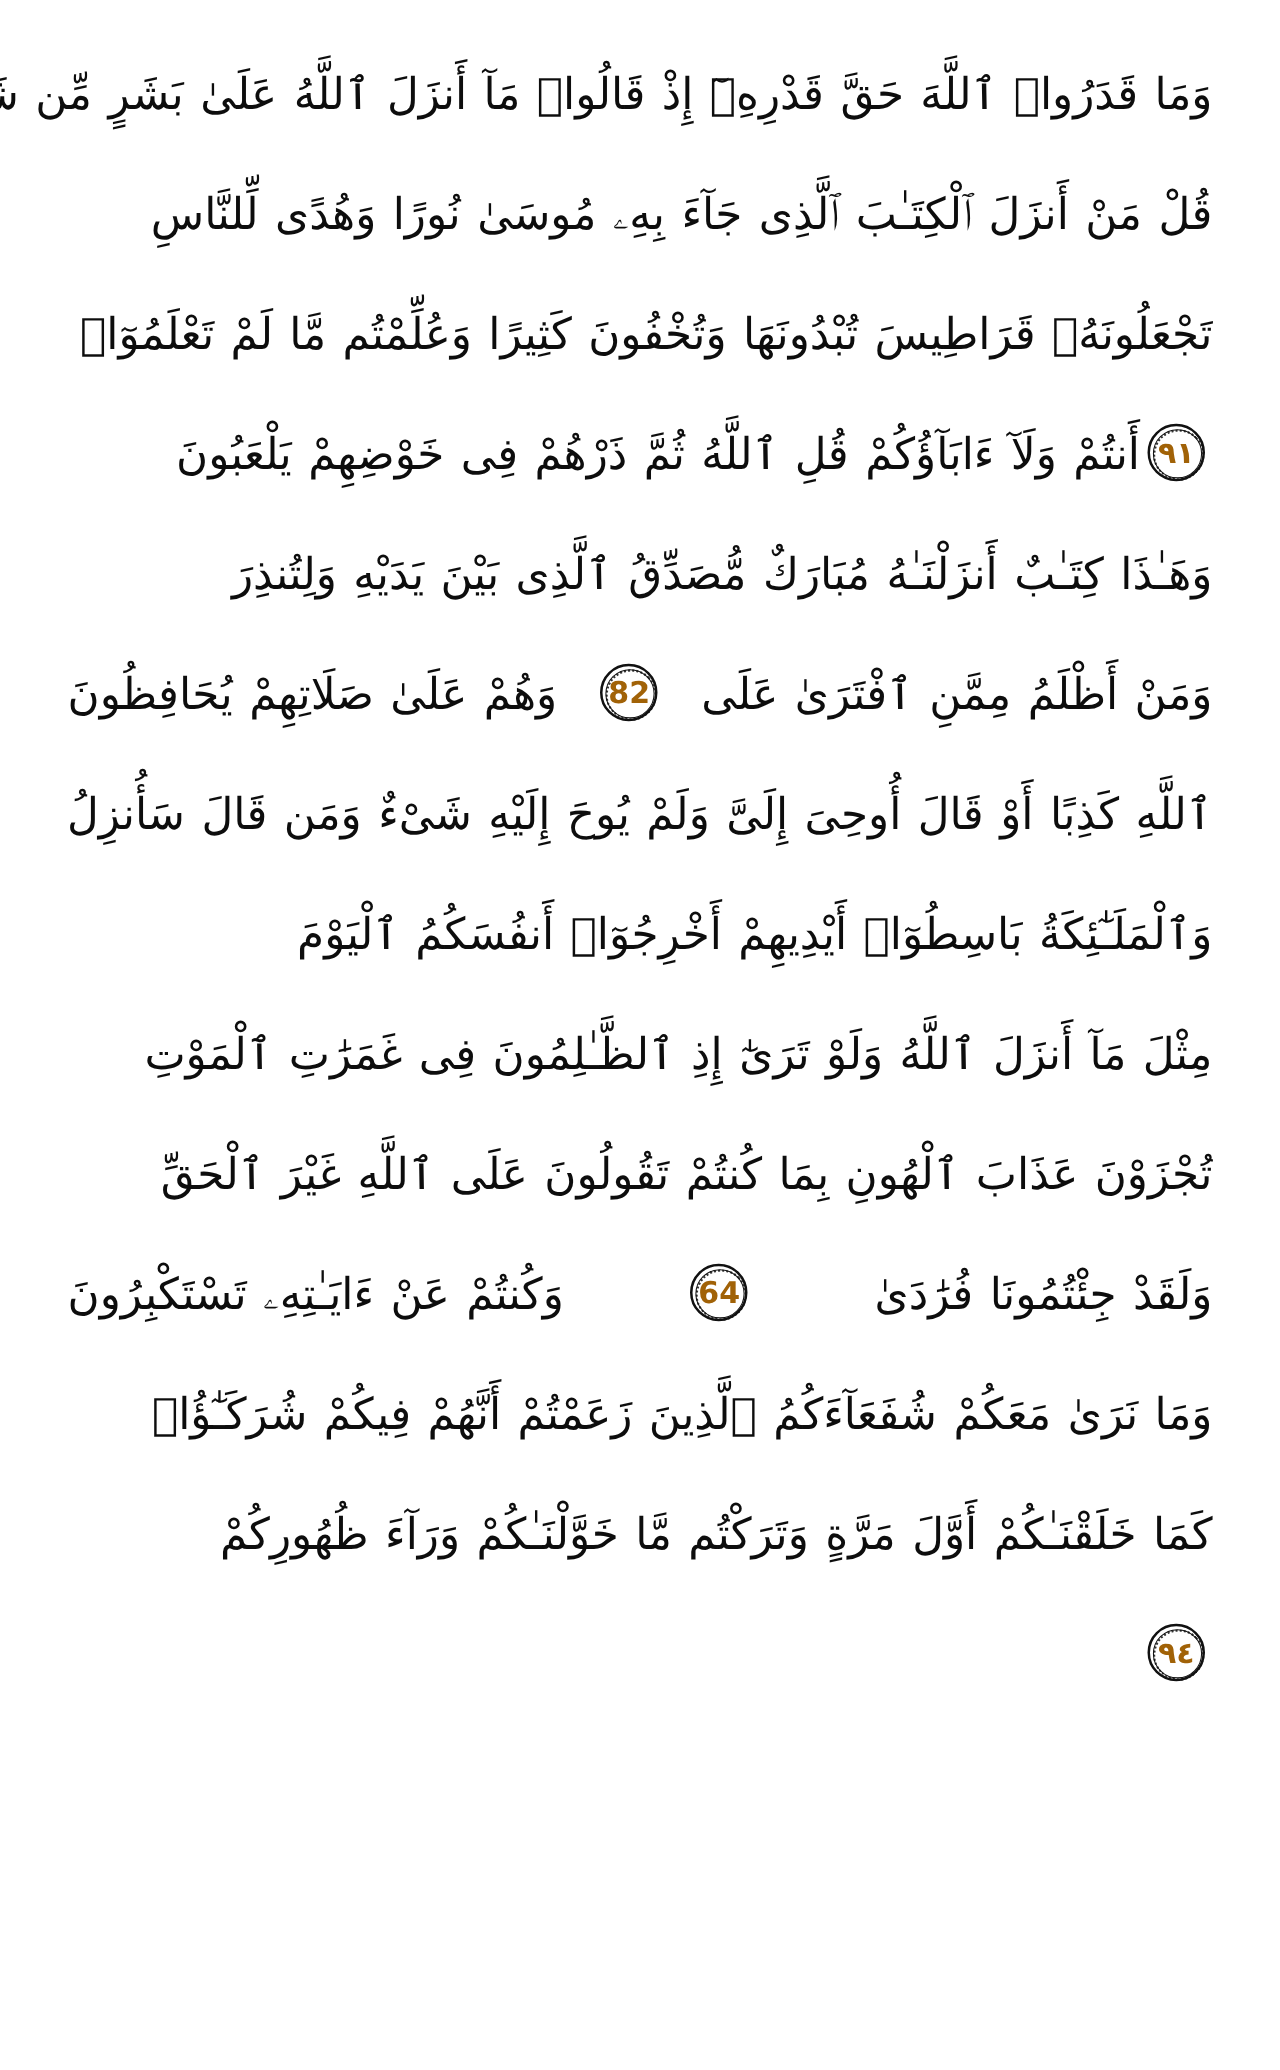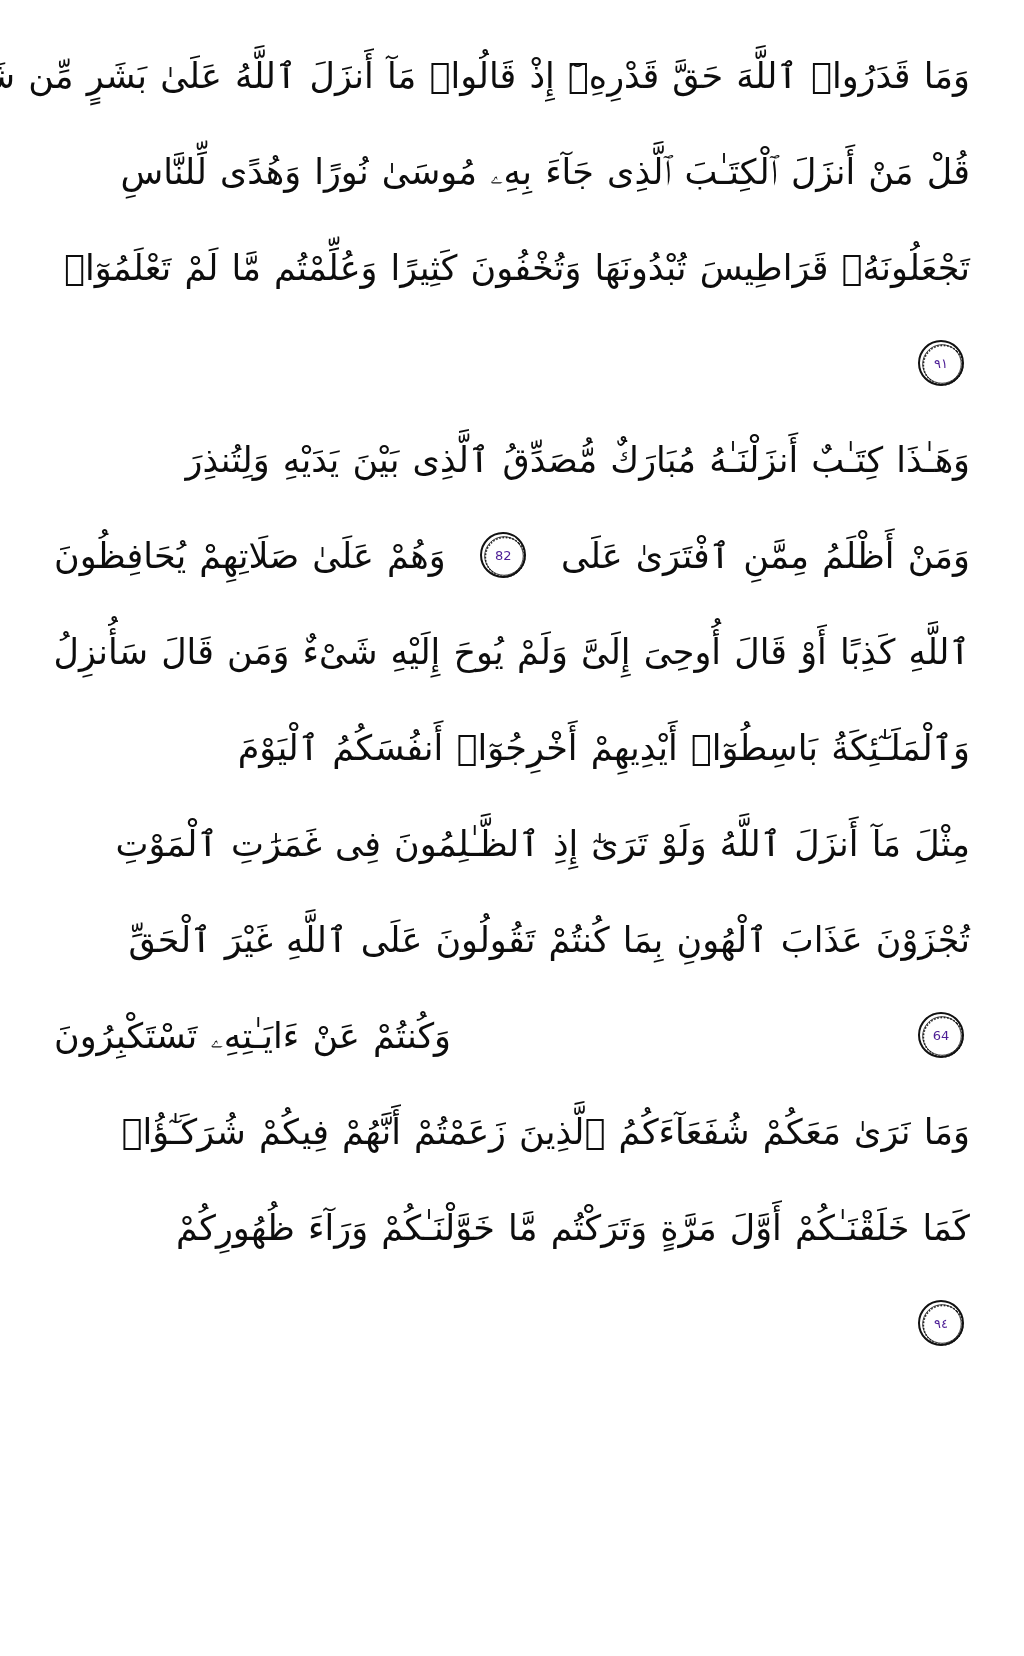"أَنتُمْ وَلَآ ءَابَآؤُكُمْ قُلِ ٱللَّهُ" span.seg { html: none -> <span>أَنتُمْ وَلَآ ءَابَآؤُكُمْ قُلِ ٱللَّهُ ثُمَّ ذَرْهُمْ فِى خَوْضِهِمْ يَلْعَبُونَ</span> }
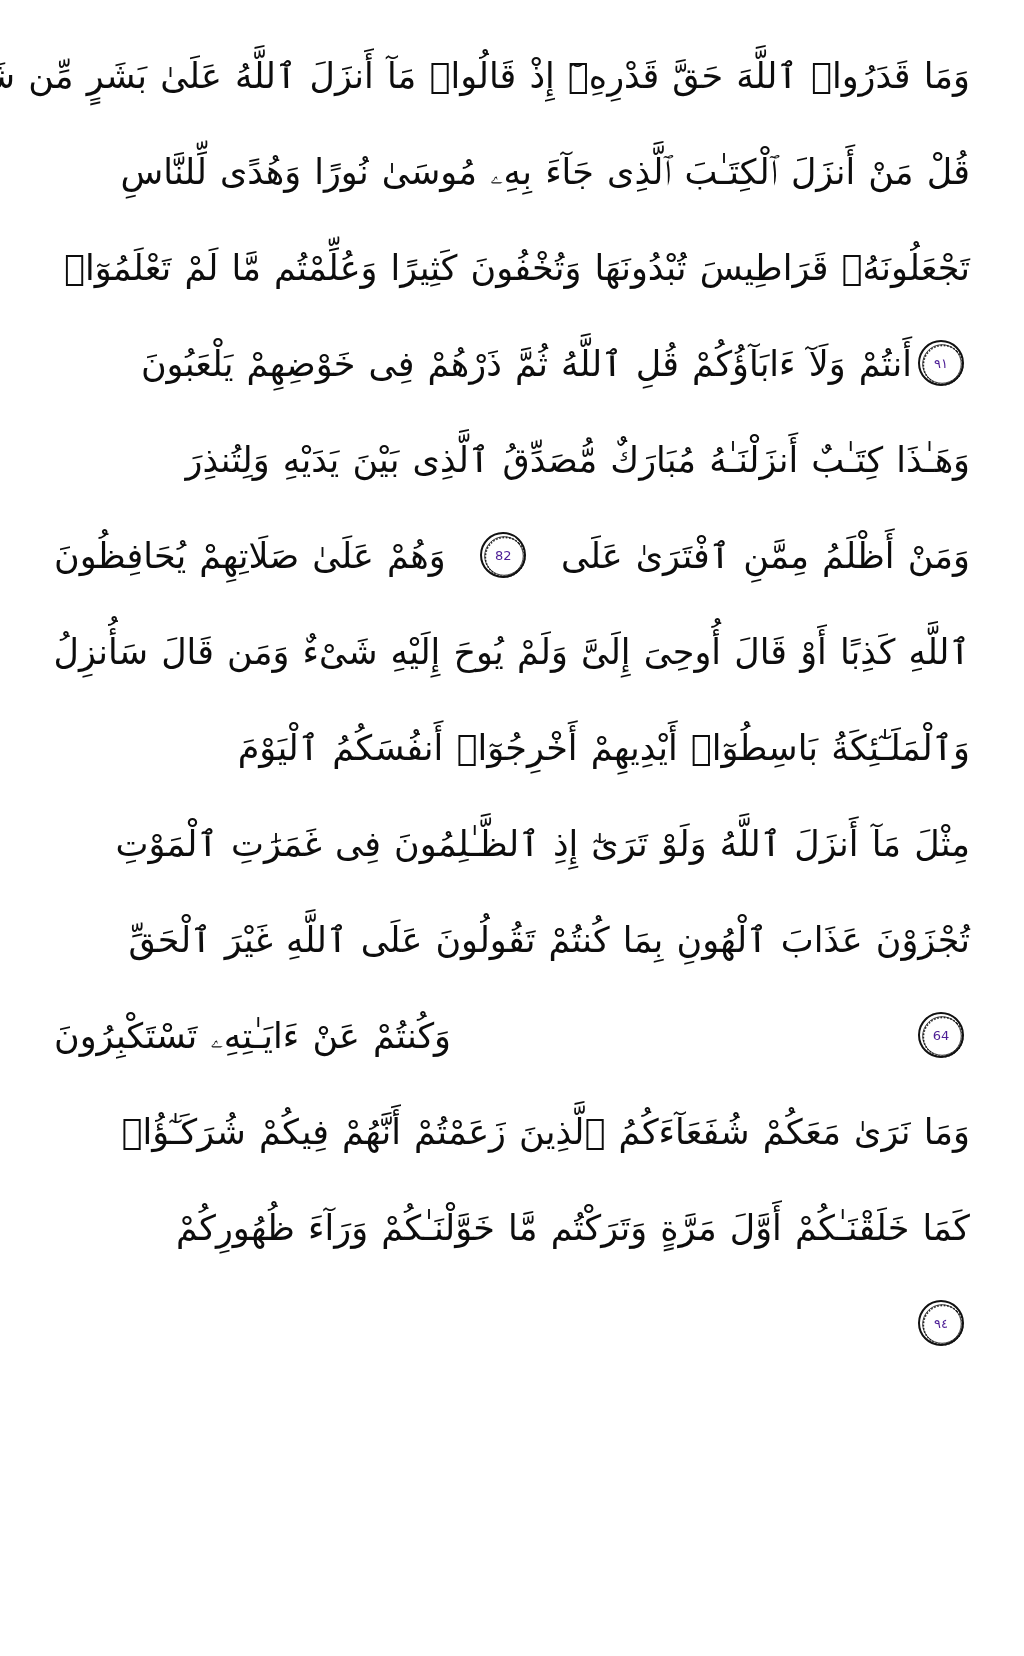"٩١" .ayah-mark .num { color: #4c1d95 -> #a16207; font-size: 13px -> 24px; font-weight: none -> bold }
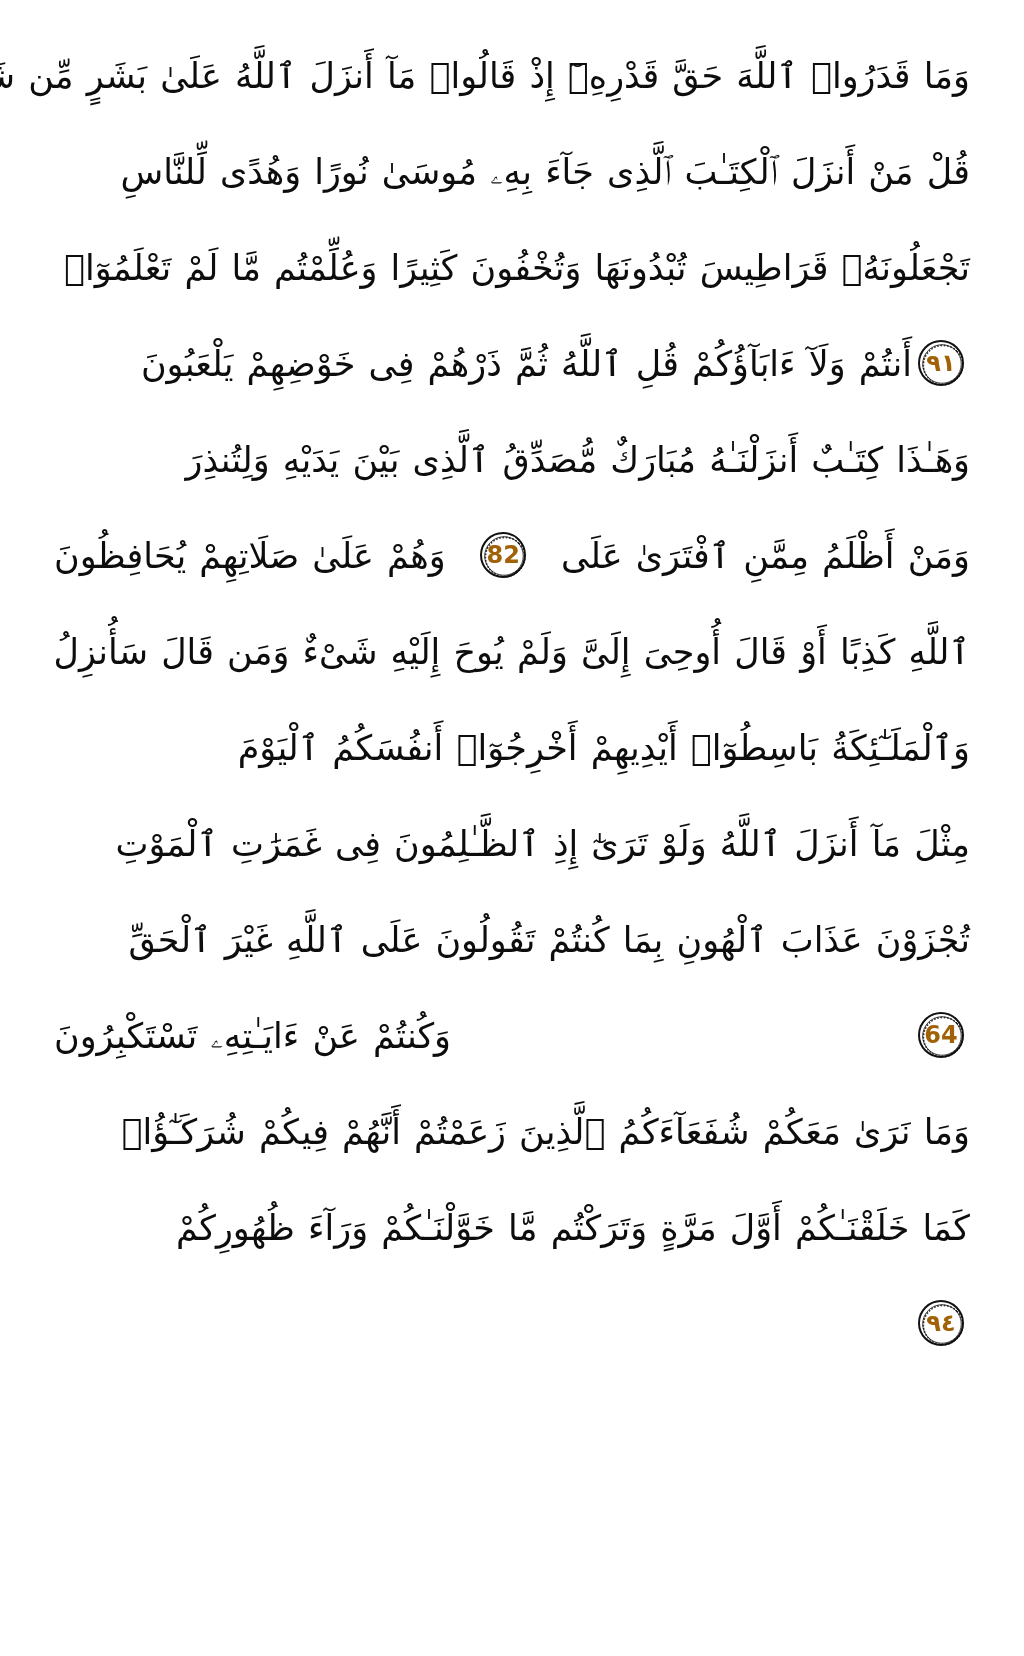"وَلَقَدْ جِئْتُمُونَا فُرَٰدَىٰ" span.seg { html: none -> <span>وَلَقَدْ جِئْتُمُونَا فُرَٰدَىٰ</span> }
